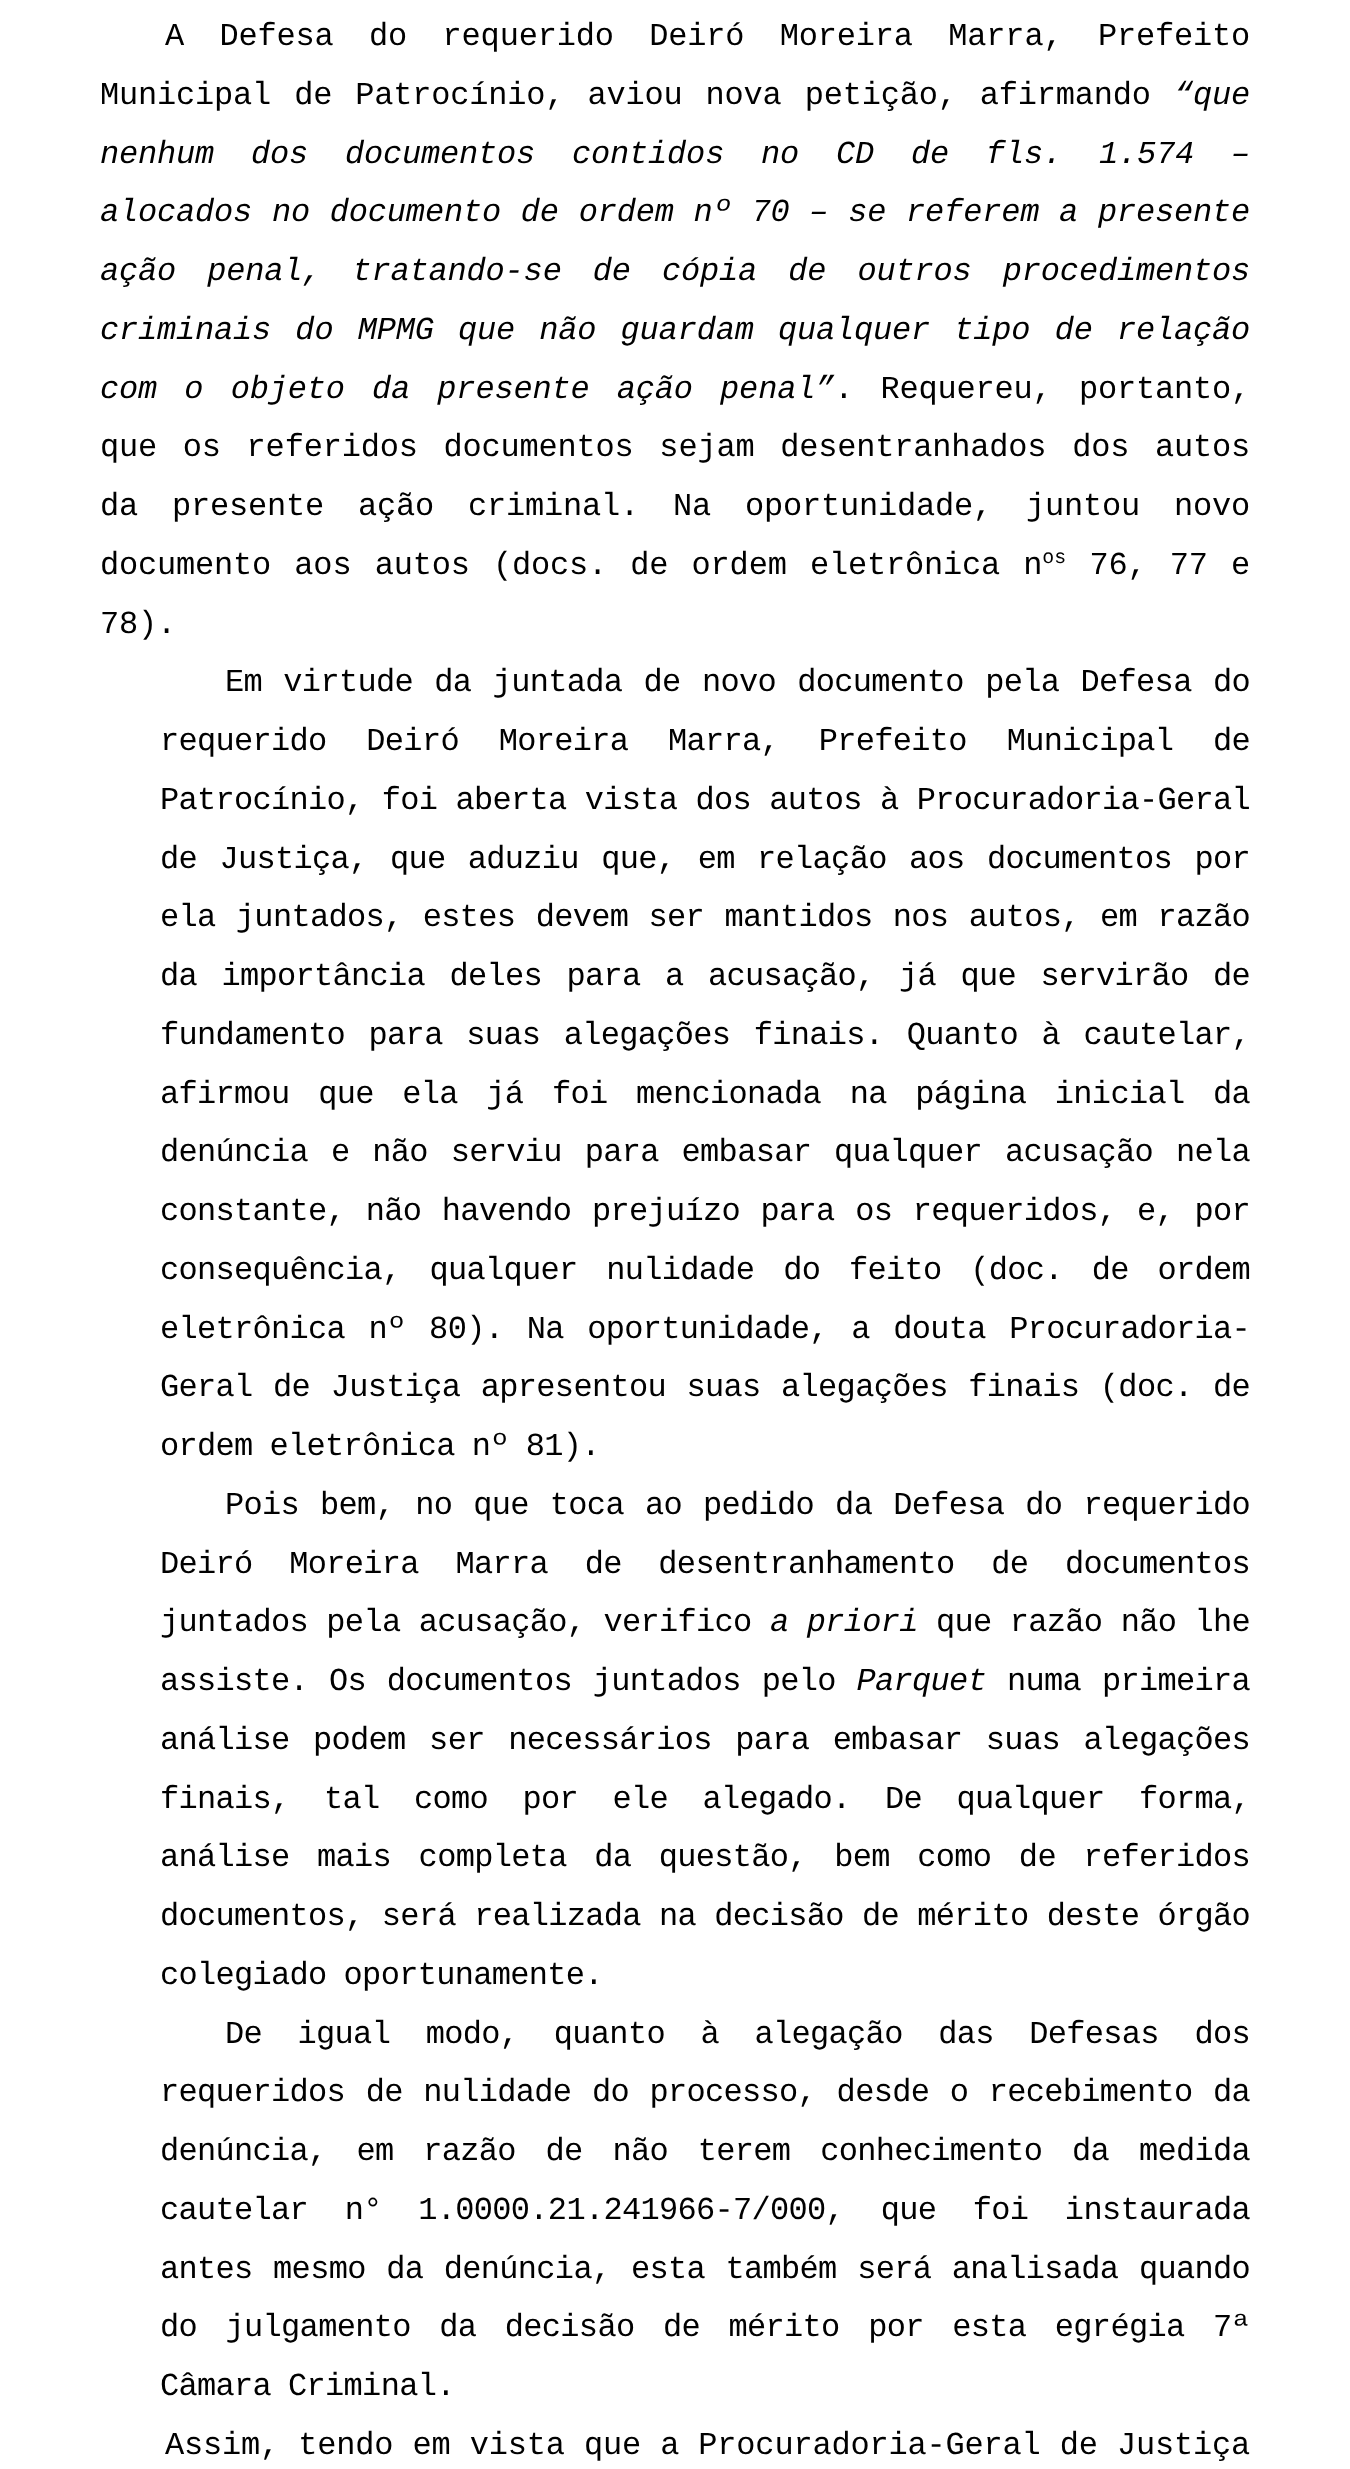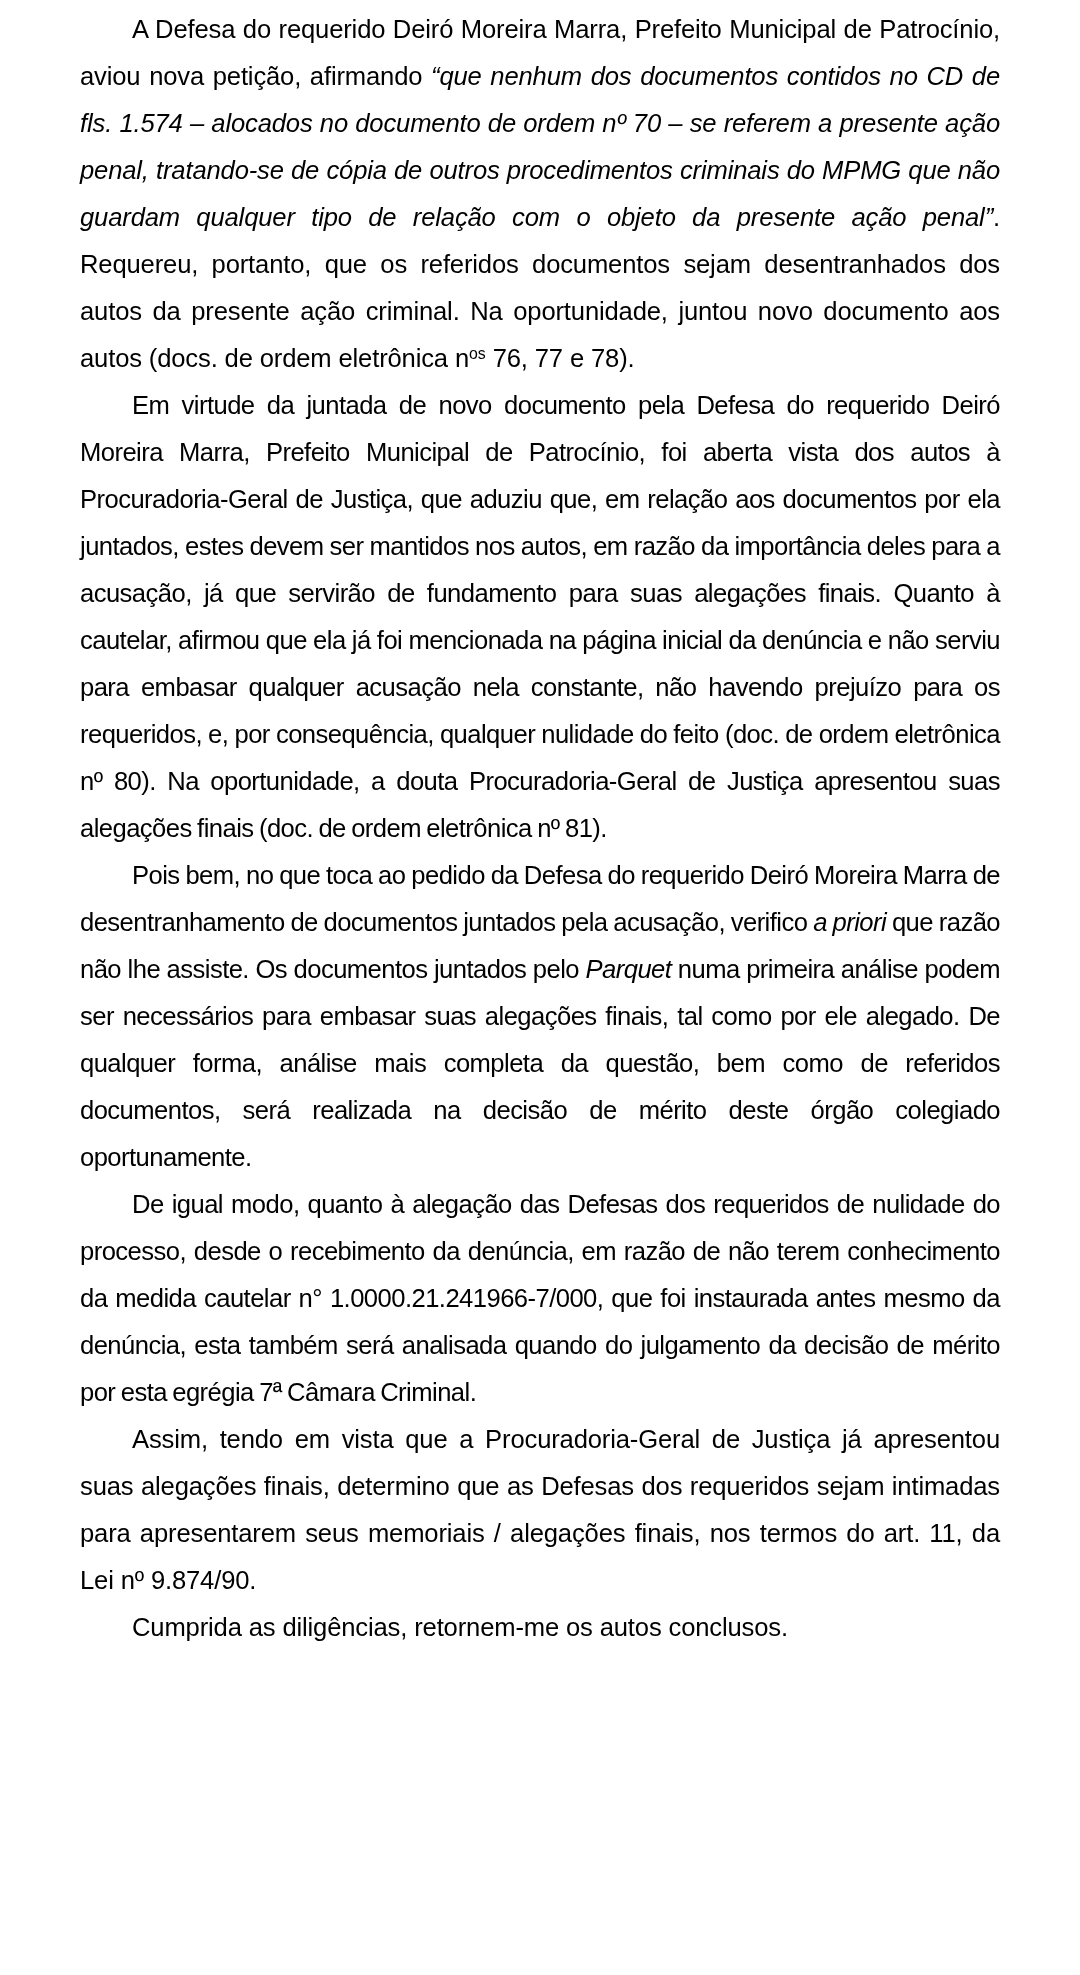"A Defesa do requerido Deiró" .page { font-family: none -> Liberation Mono, monospace }
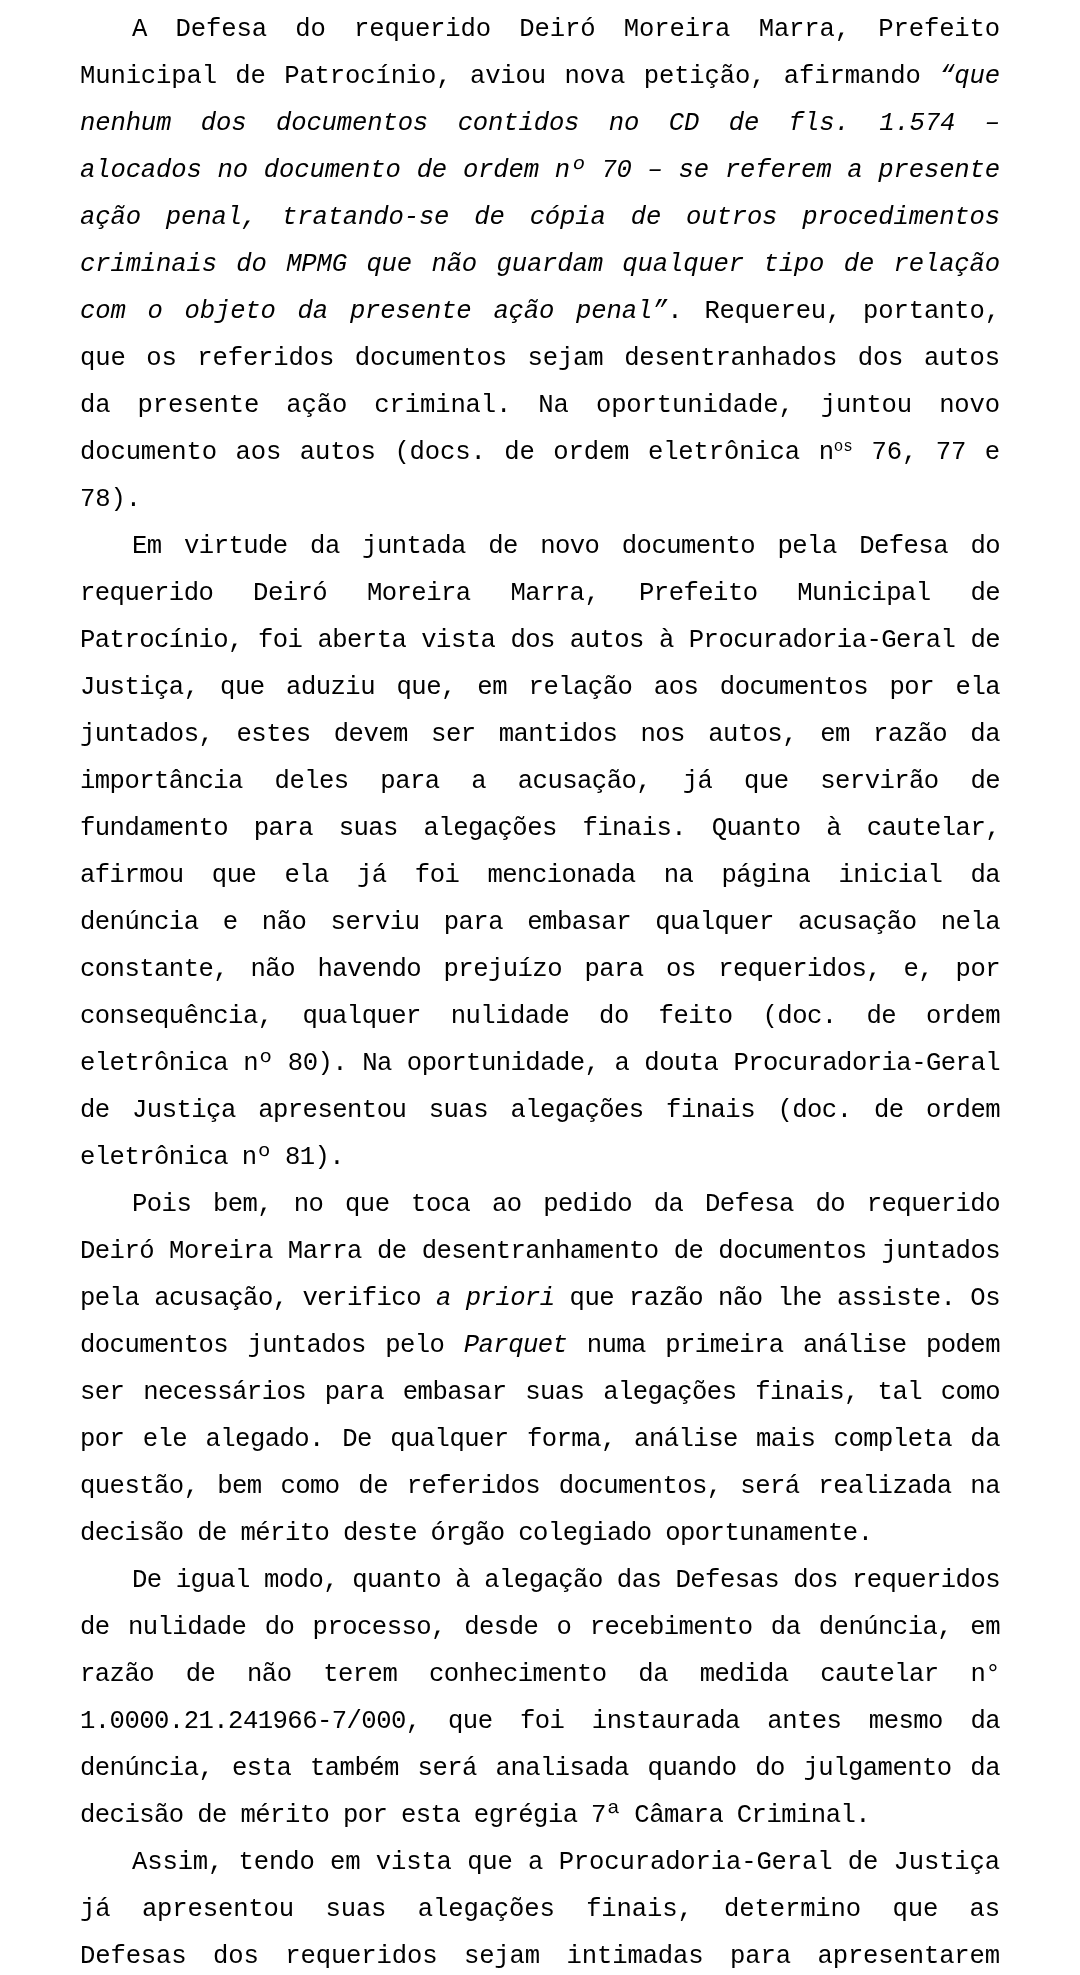"Em virtude da juntada de" p.para.tight { margin-left: none -> 48px }
